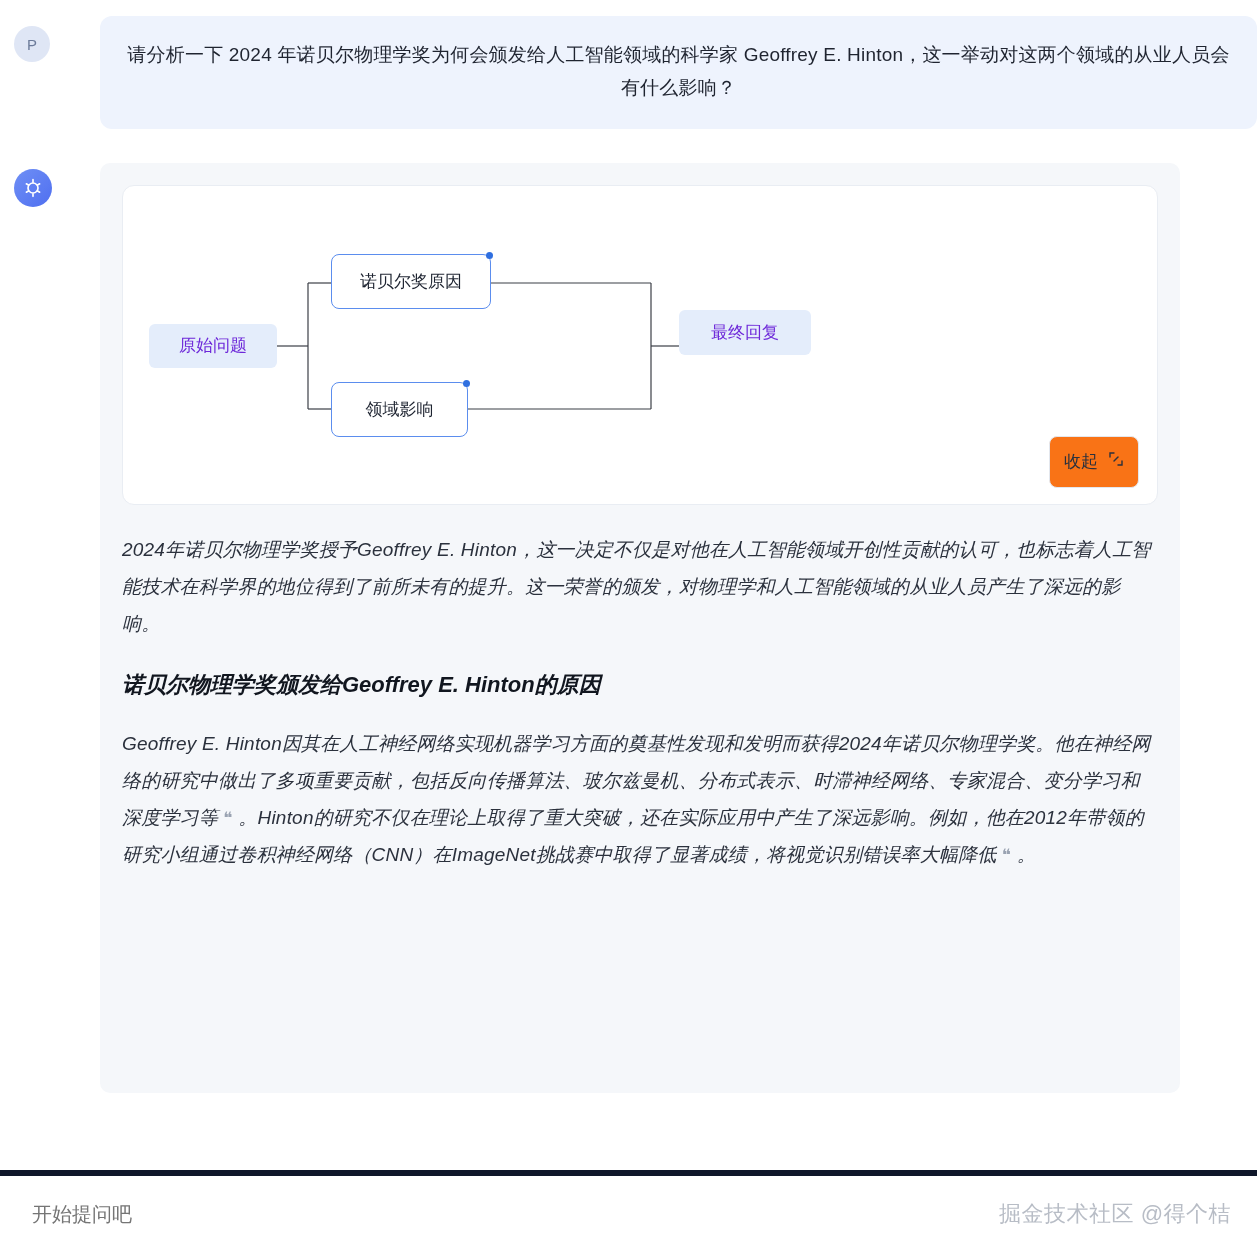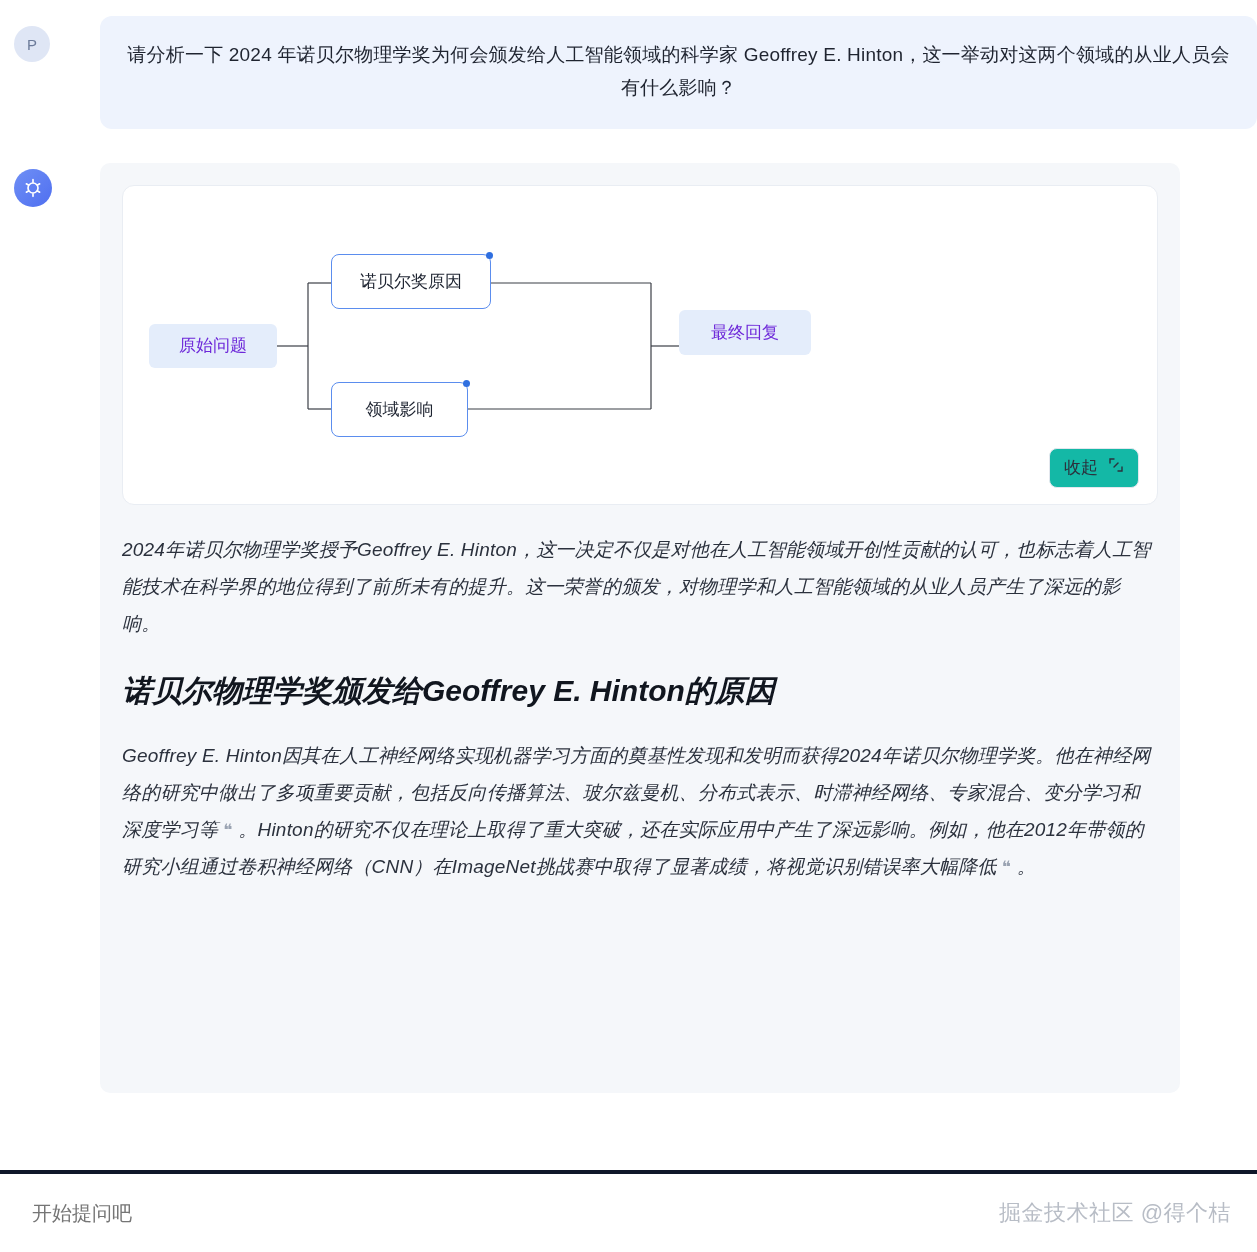"收起" .collapse-btn { background: #14b8a6 -> #f97316; height: 40px -> 52px }
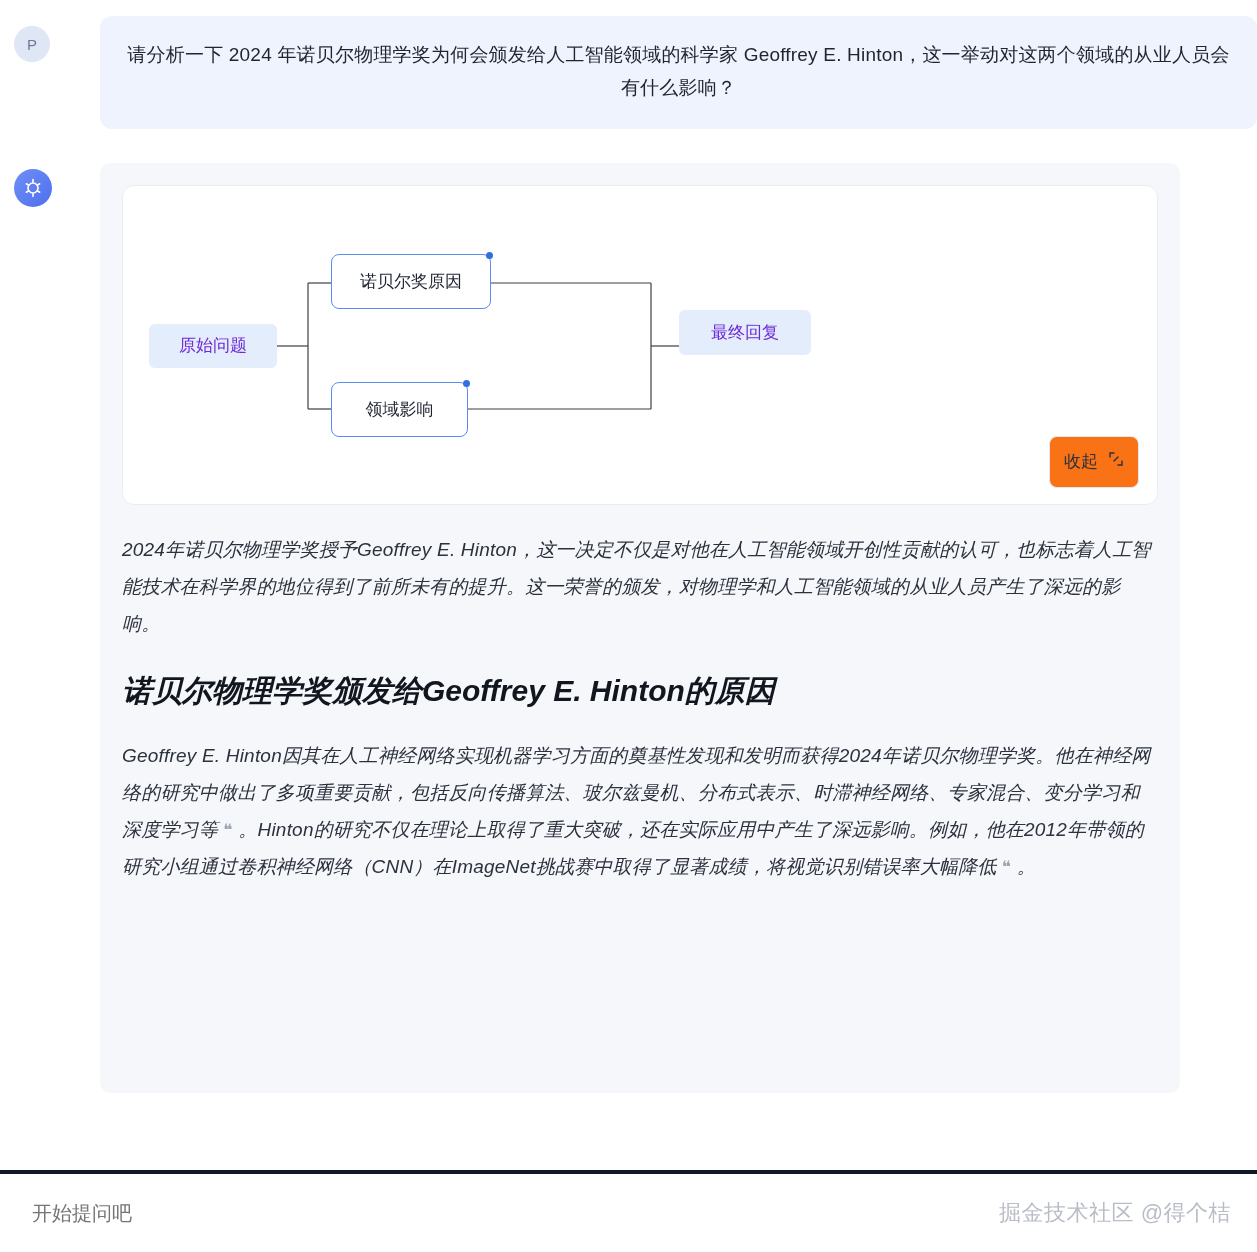"诺贝尔物理学奖颁发给Geoffrey E. Hinton的原因" .answer h3 { font-size: 30px -> 22px }
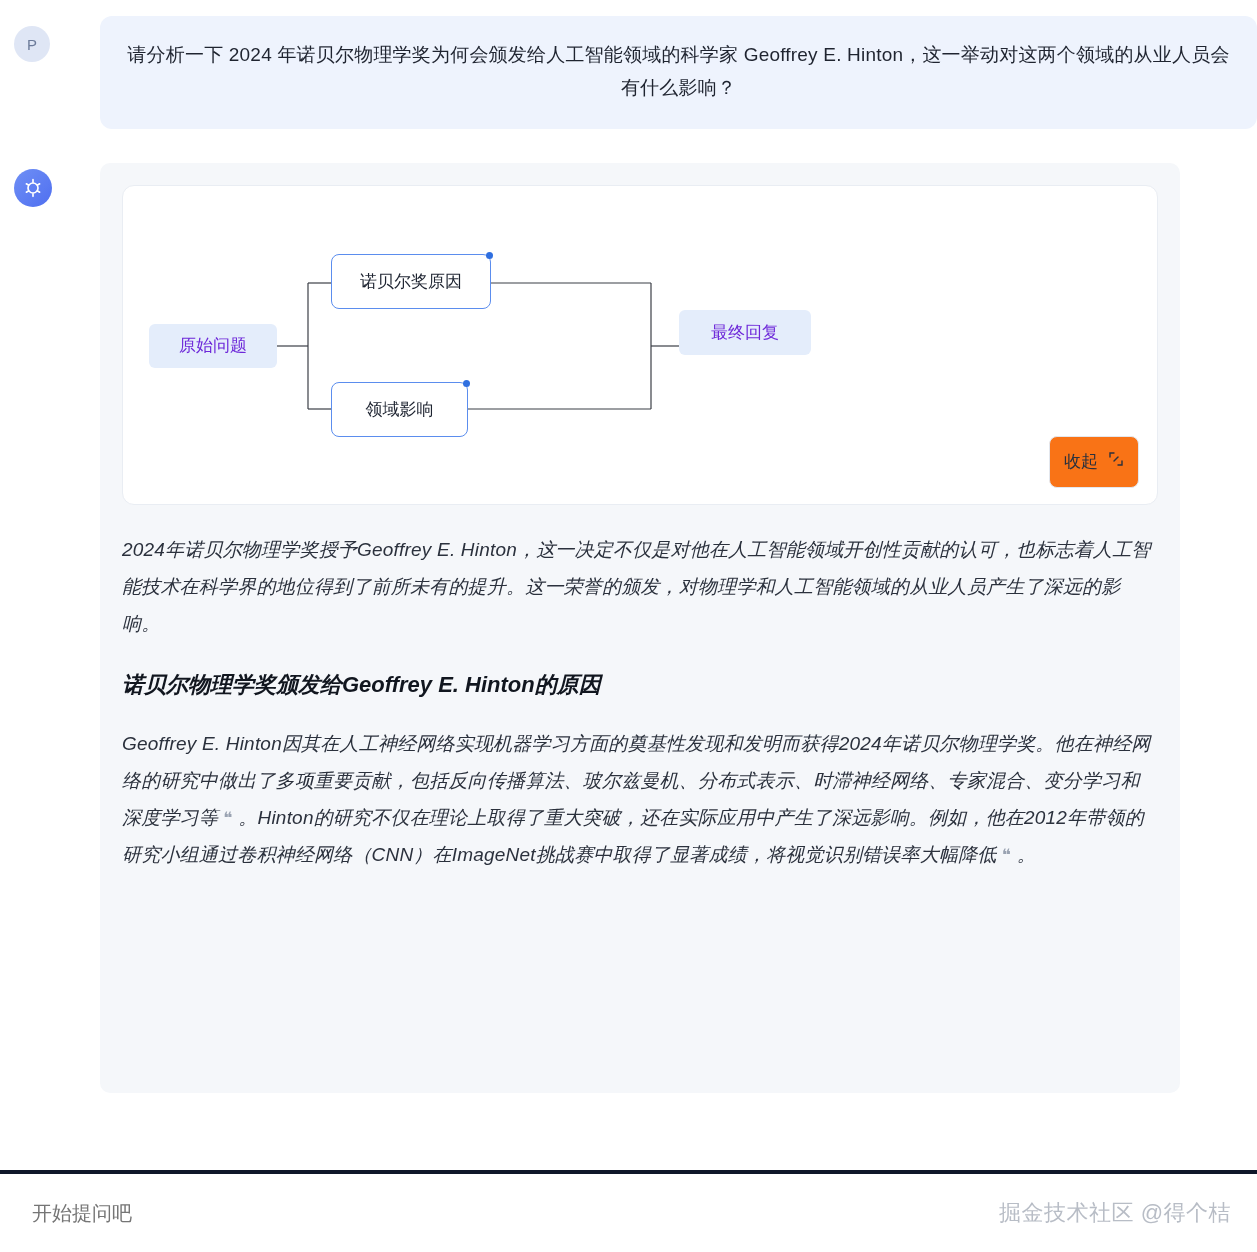"开始提问吧" .bottom-bar { border-top: 4px solid #0f172a -> 6px solid #0f172a }
